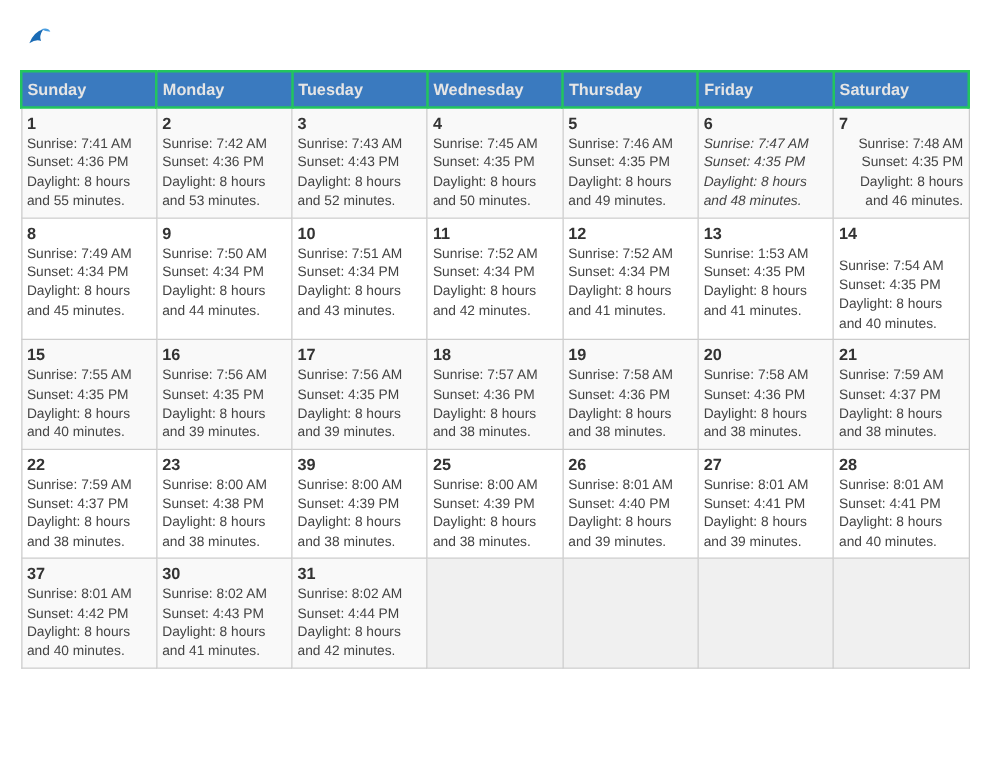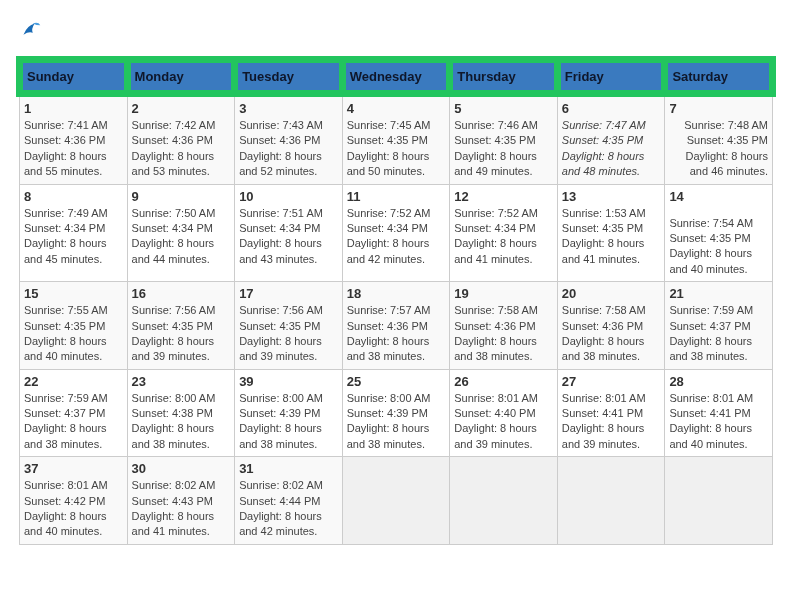"Sunday" .calendar thead th { border: 7px solid #22c55e -> 2px solid #22c55e; color: #0f172a -> #e5e5e5 }
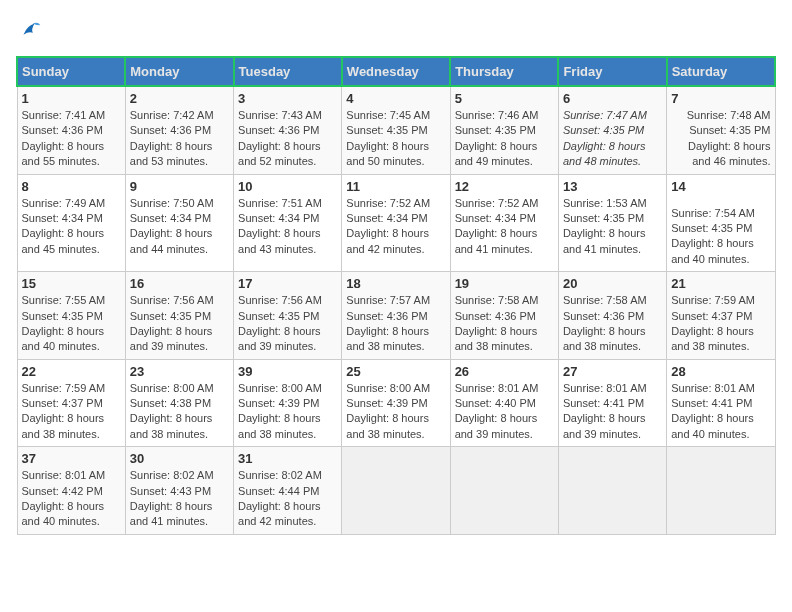"Sunrise: 7:43 AM" div.day-info { text: 4:36 -> 4:43 }
